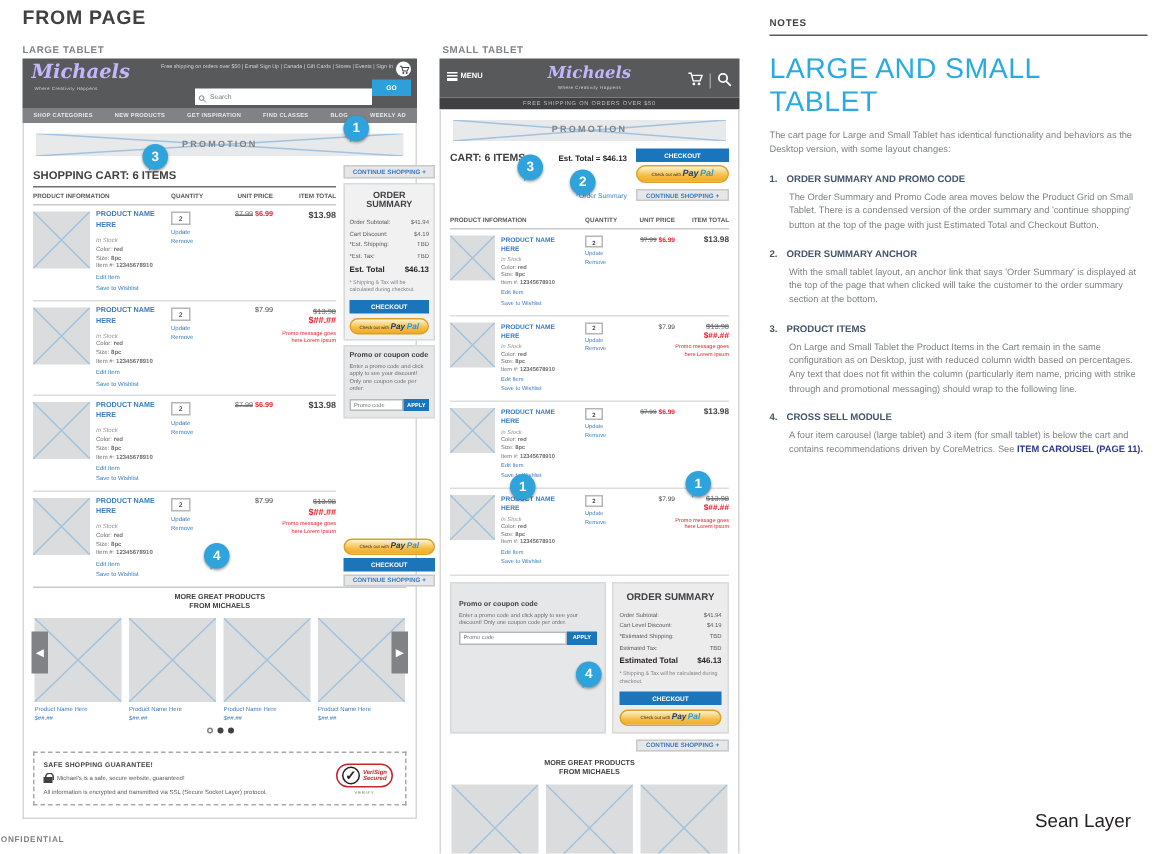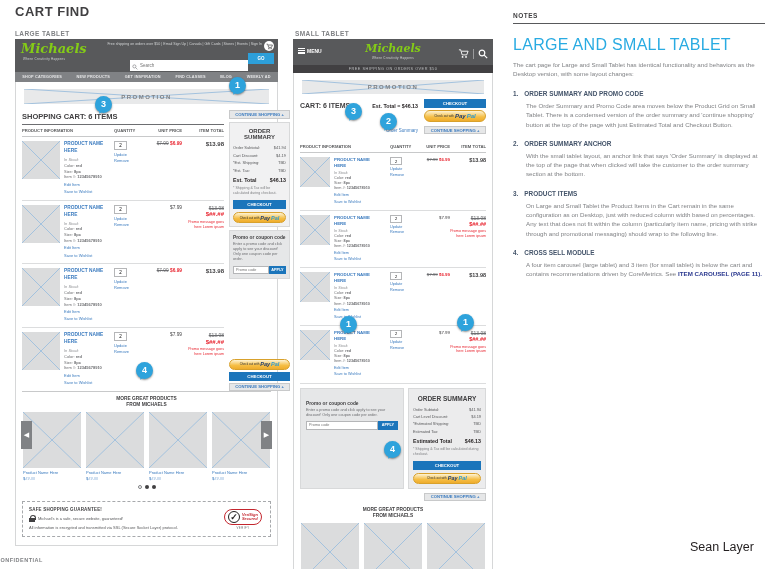"CART FIND" div.page-title { text: CART FIND -> FROM PAGE }
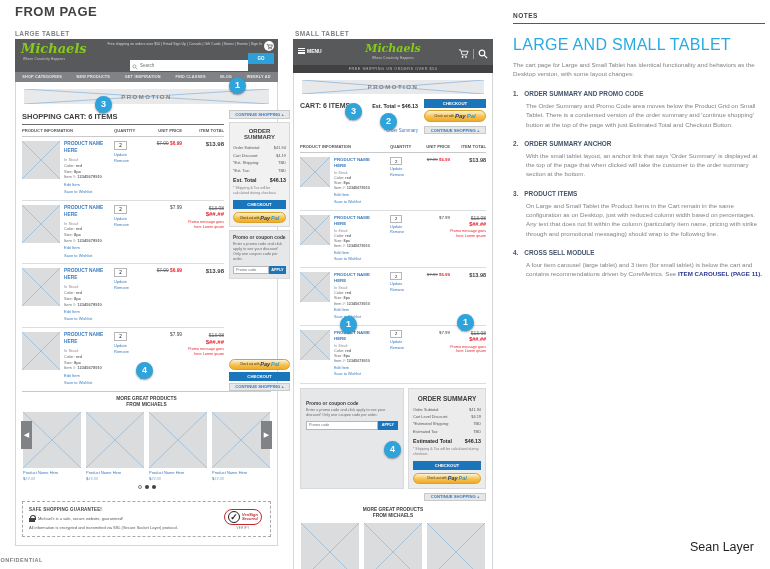"Michaels" .logo { color: #84cc16 -> #c4b5fd }
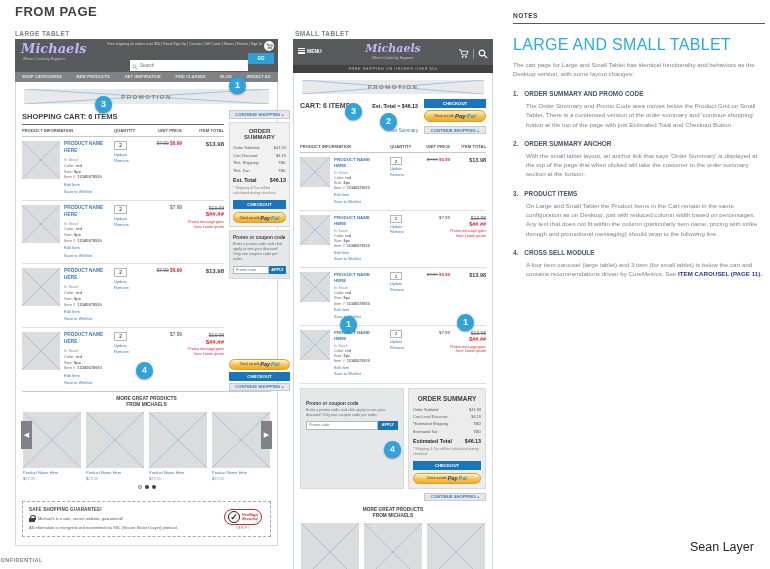"LARGE AND SMALL TABLET" .notes-head { font-size: 16px -> 19px }
